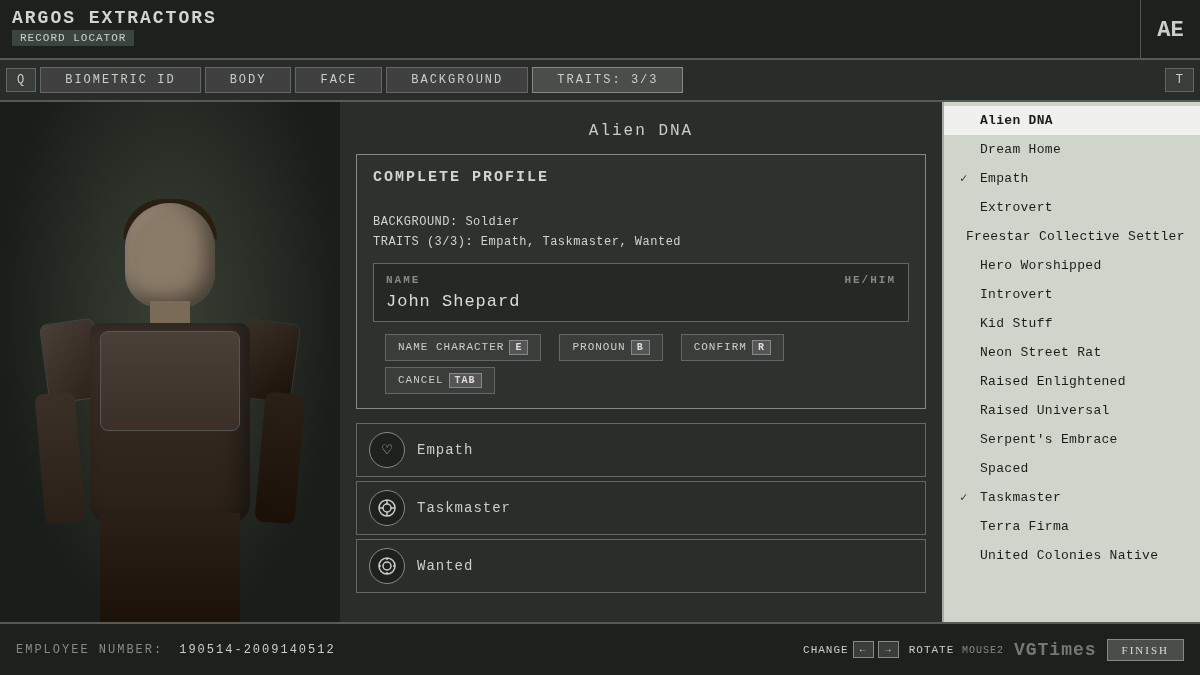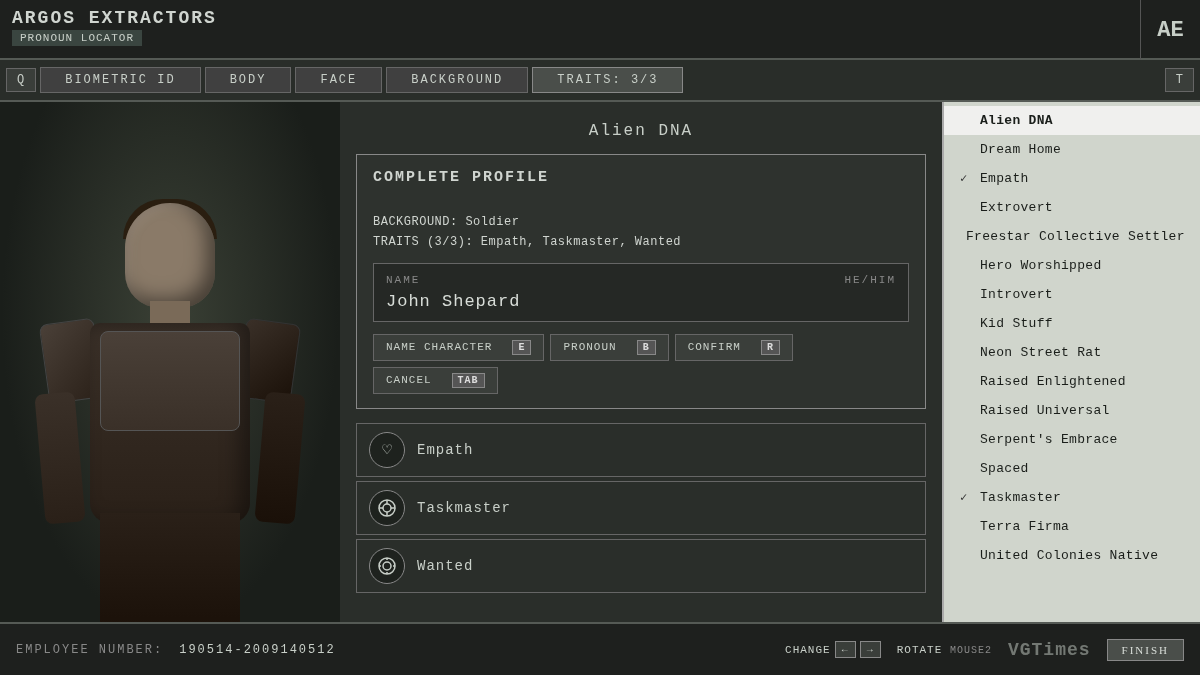"PRONOUN LOCATOR" span.record-locator { text: PRONOUN -> RECORD }
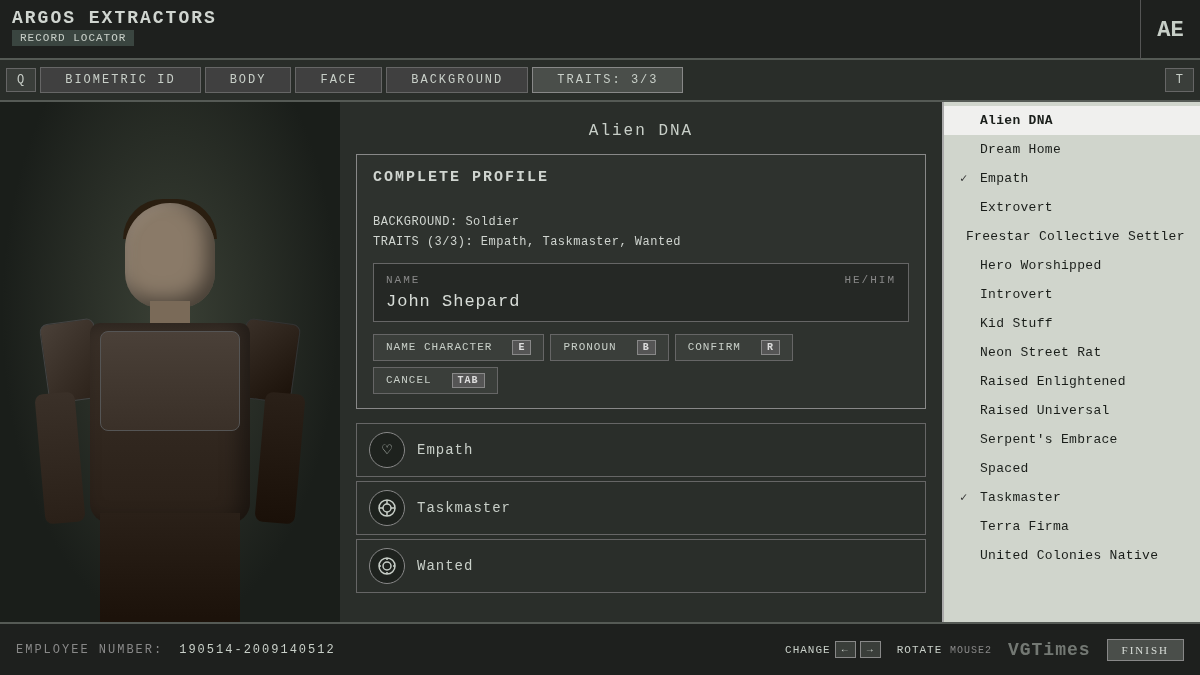"NAME" .name-label-row { font-weight: none -> bold }
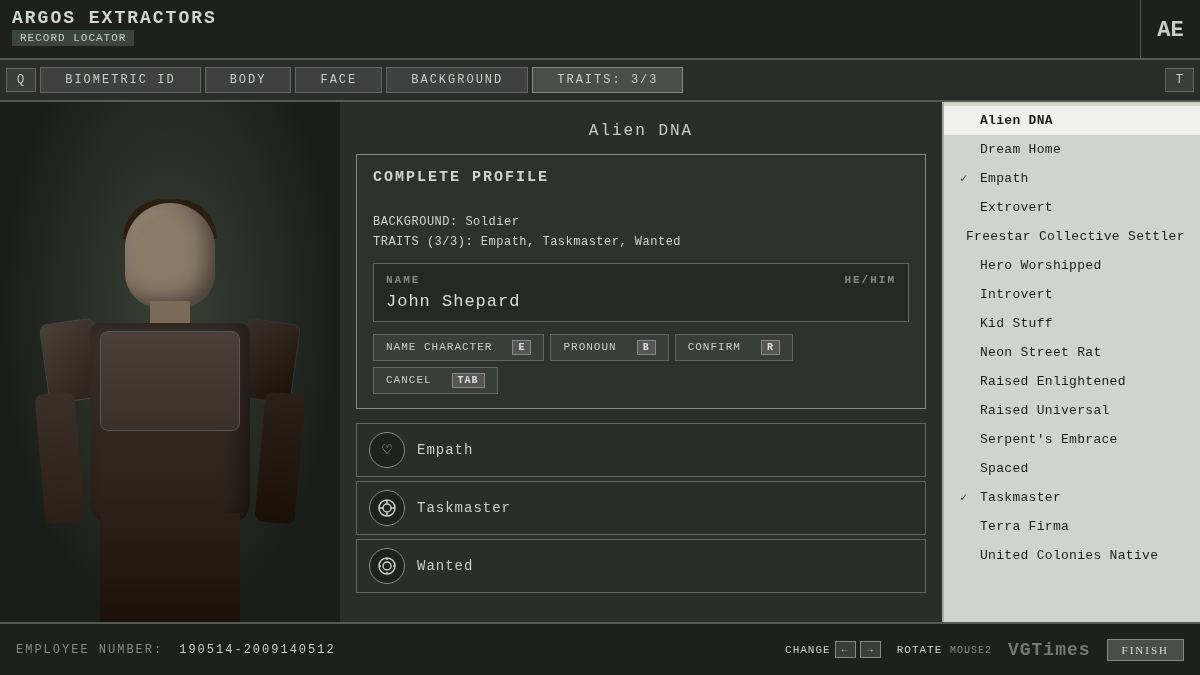"NAME CHARACTER" .action-btn { gap: 20px -> 5px; margin-left: none -> 12px }
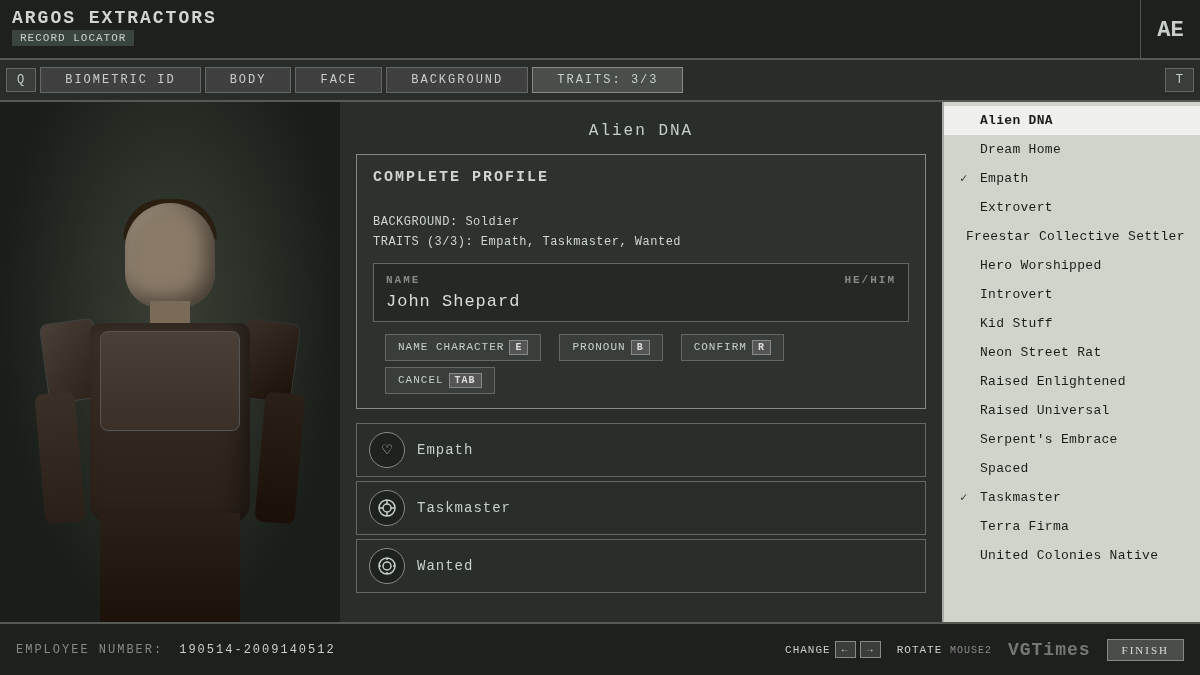"CHANGE" .bottom-right { gap: 16px -> 10px }
